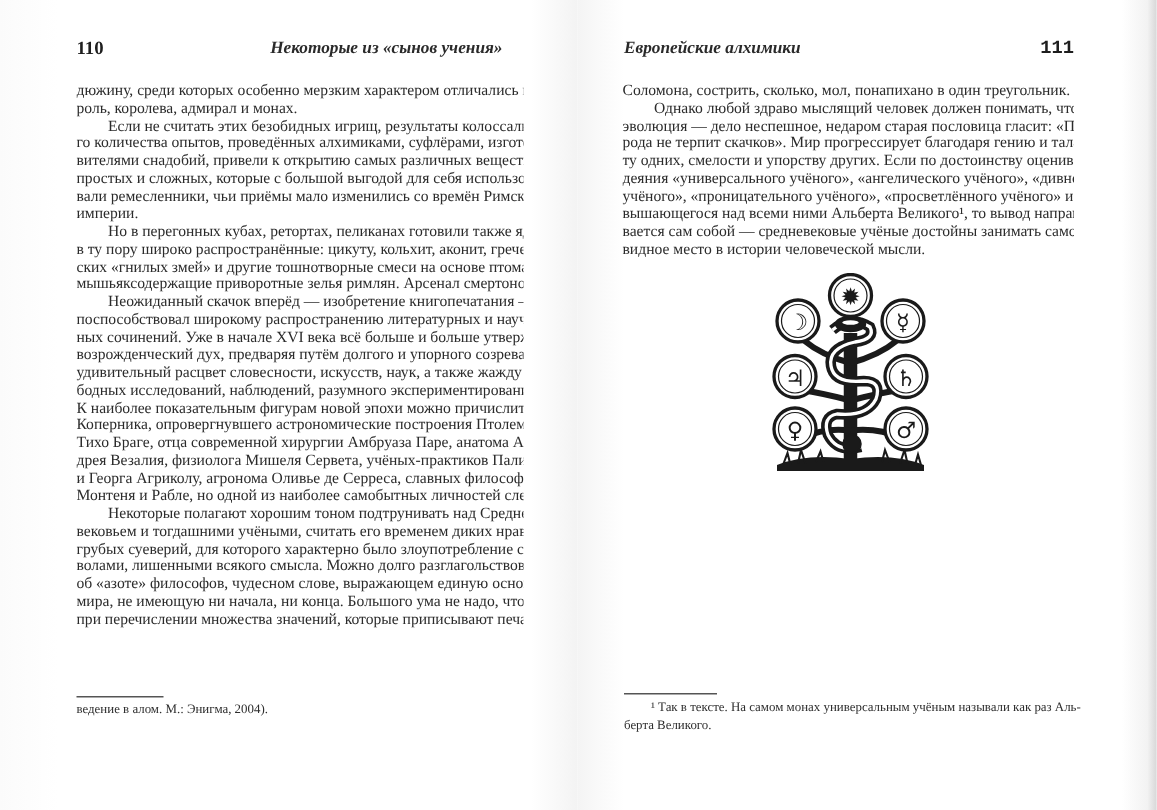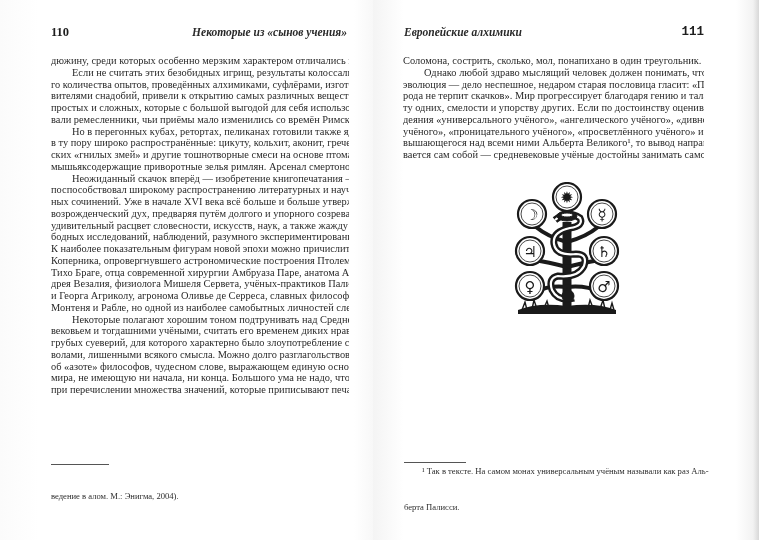"Некоторые из «сынов учения»" div.runhead { right: 38px -> 50px }
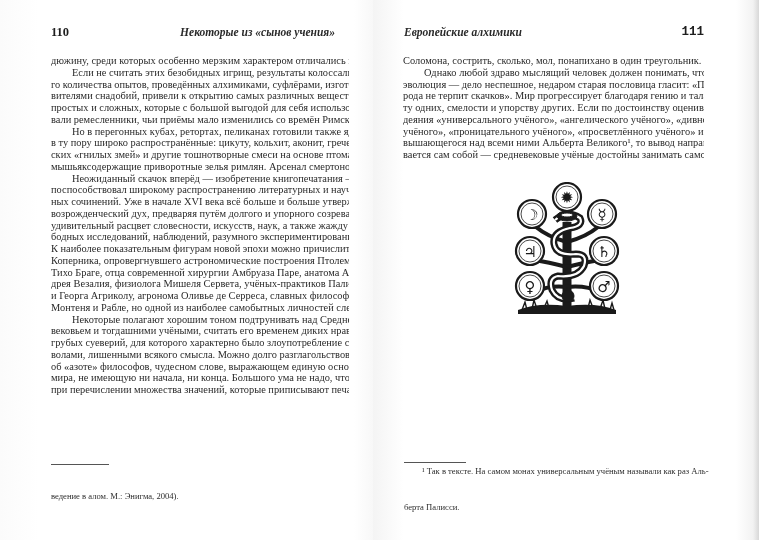"Европейские алхимики" .page.right { left: 373px -> 385px }
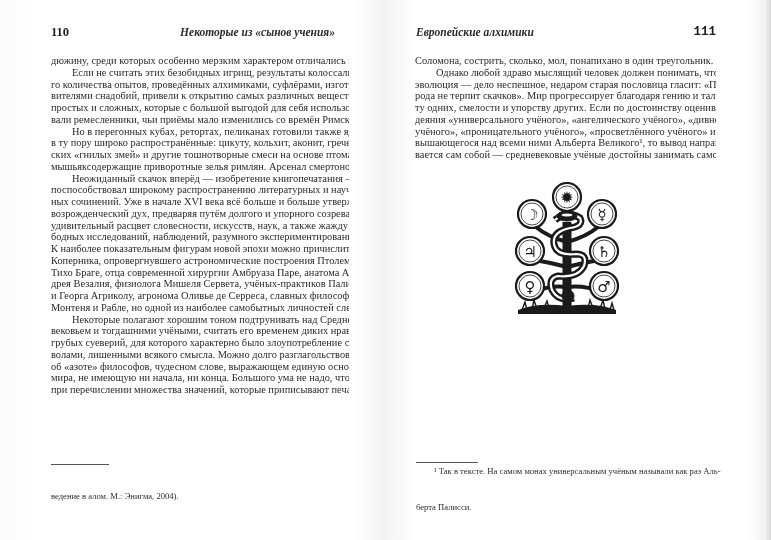"роль, королева, адмирал и монах." span.ln { html: none -> <span>роль, королева, адмирал и монах.</span> }
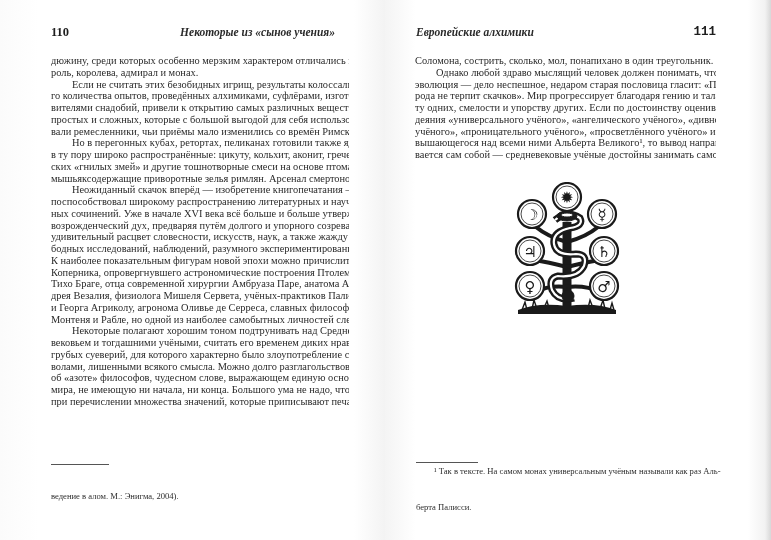"империи." span.ln { html: none -> <span>империи.</span> }
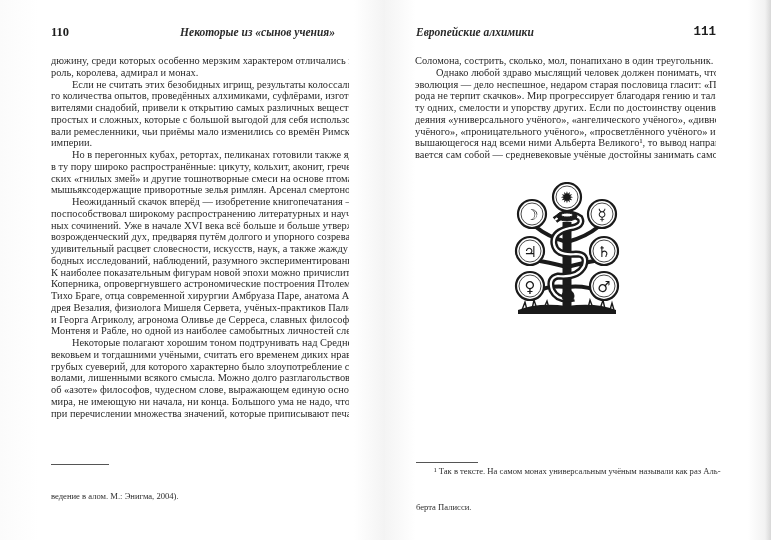"видное место в истории человеческой" span.ln { html: none -> <span>видное место в истории человеческой мысли.</span> }
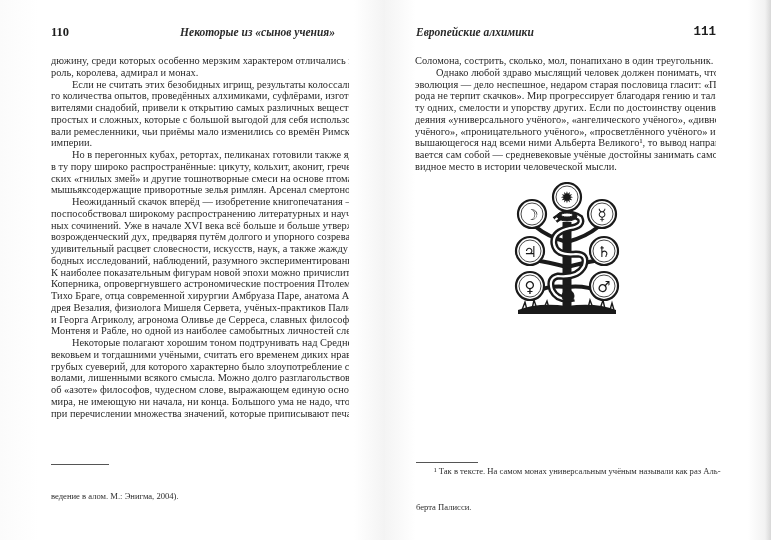"ведение в алом. М.: Энигма," .fn .ln.last { margin-top: 24px -> none }
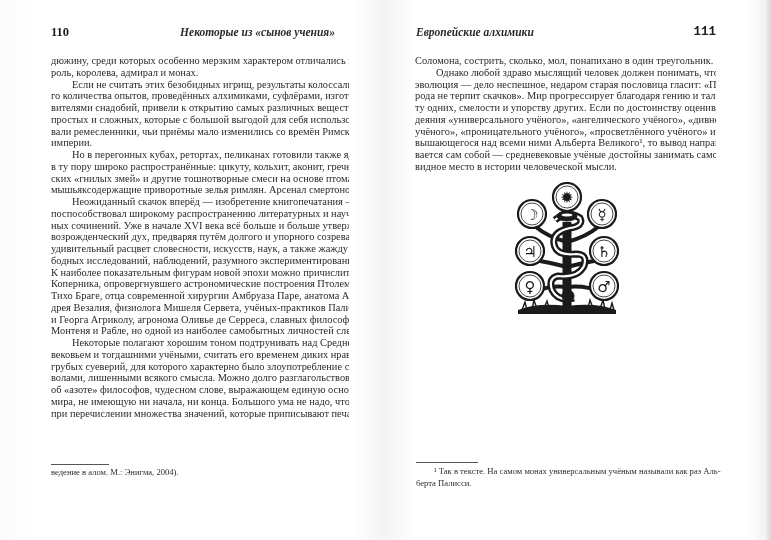"берта Палисси." span.ln { text: Палисси -> Великого }
